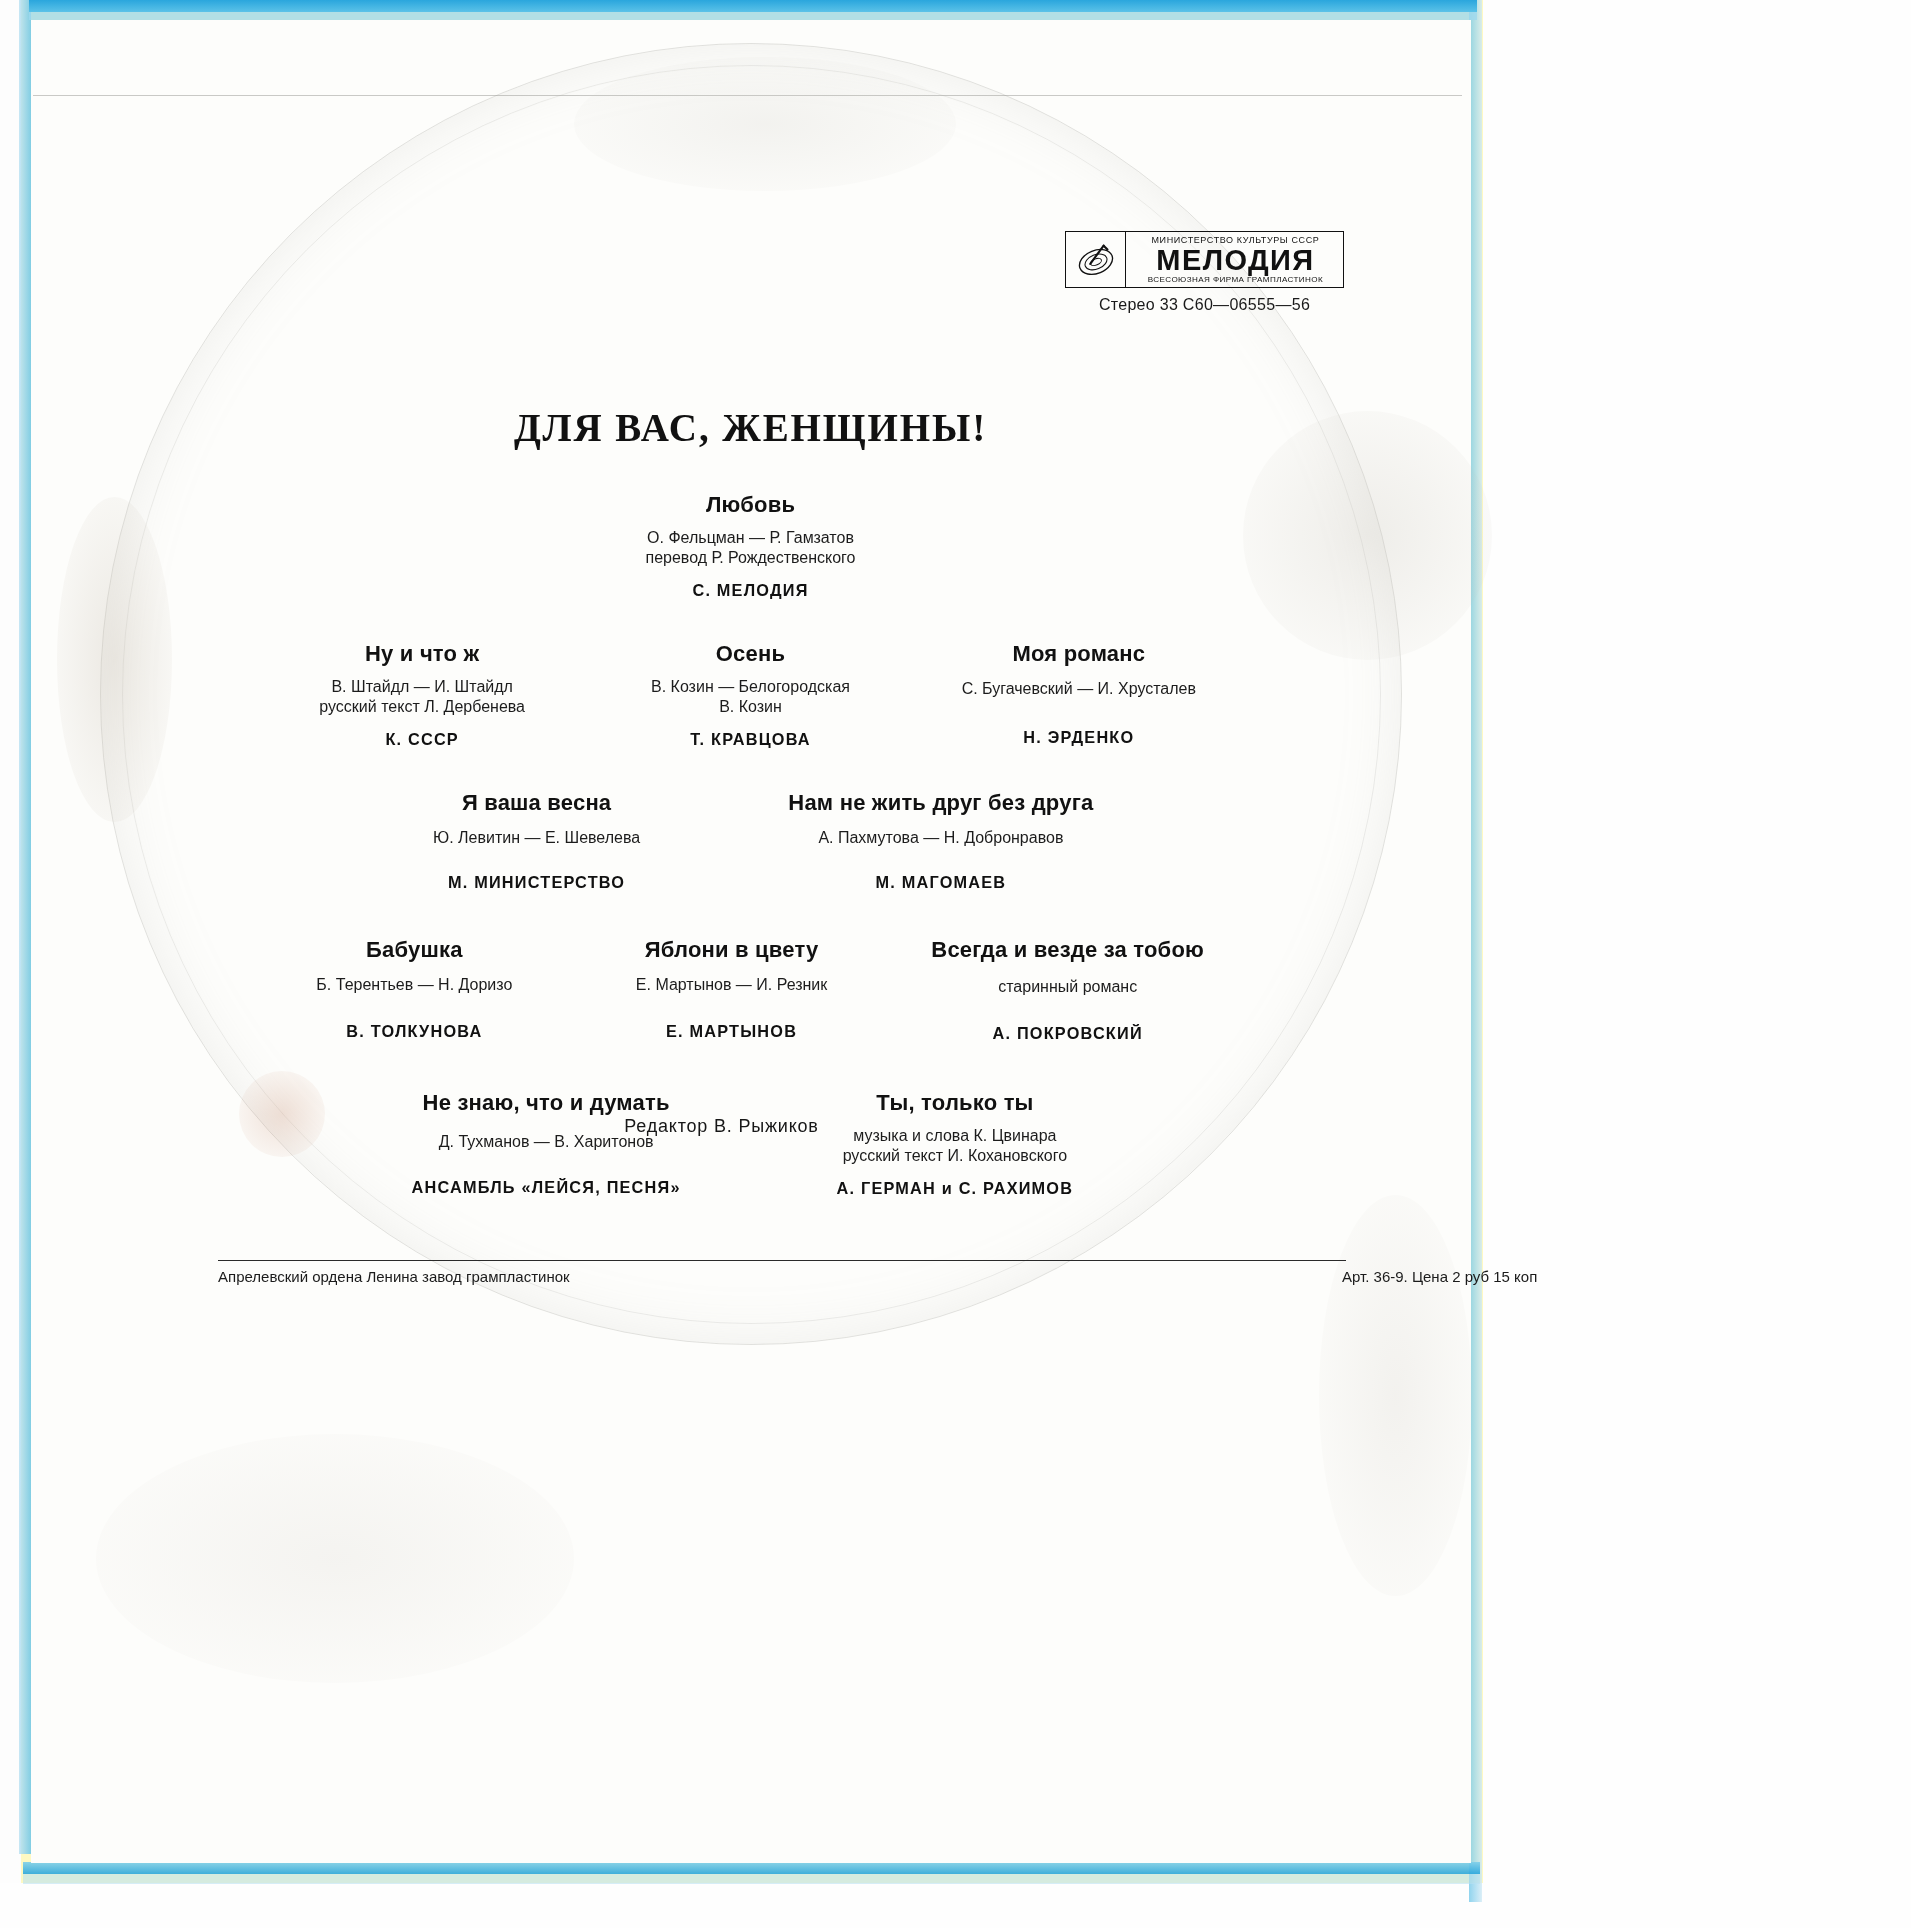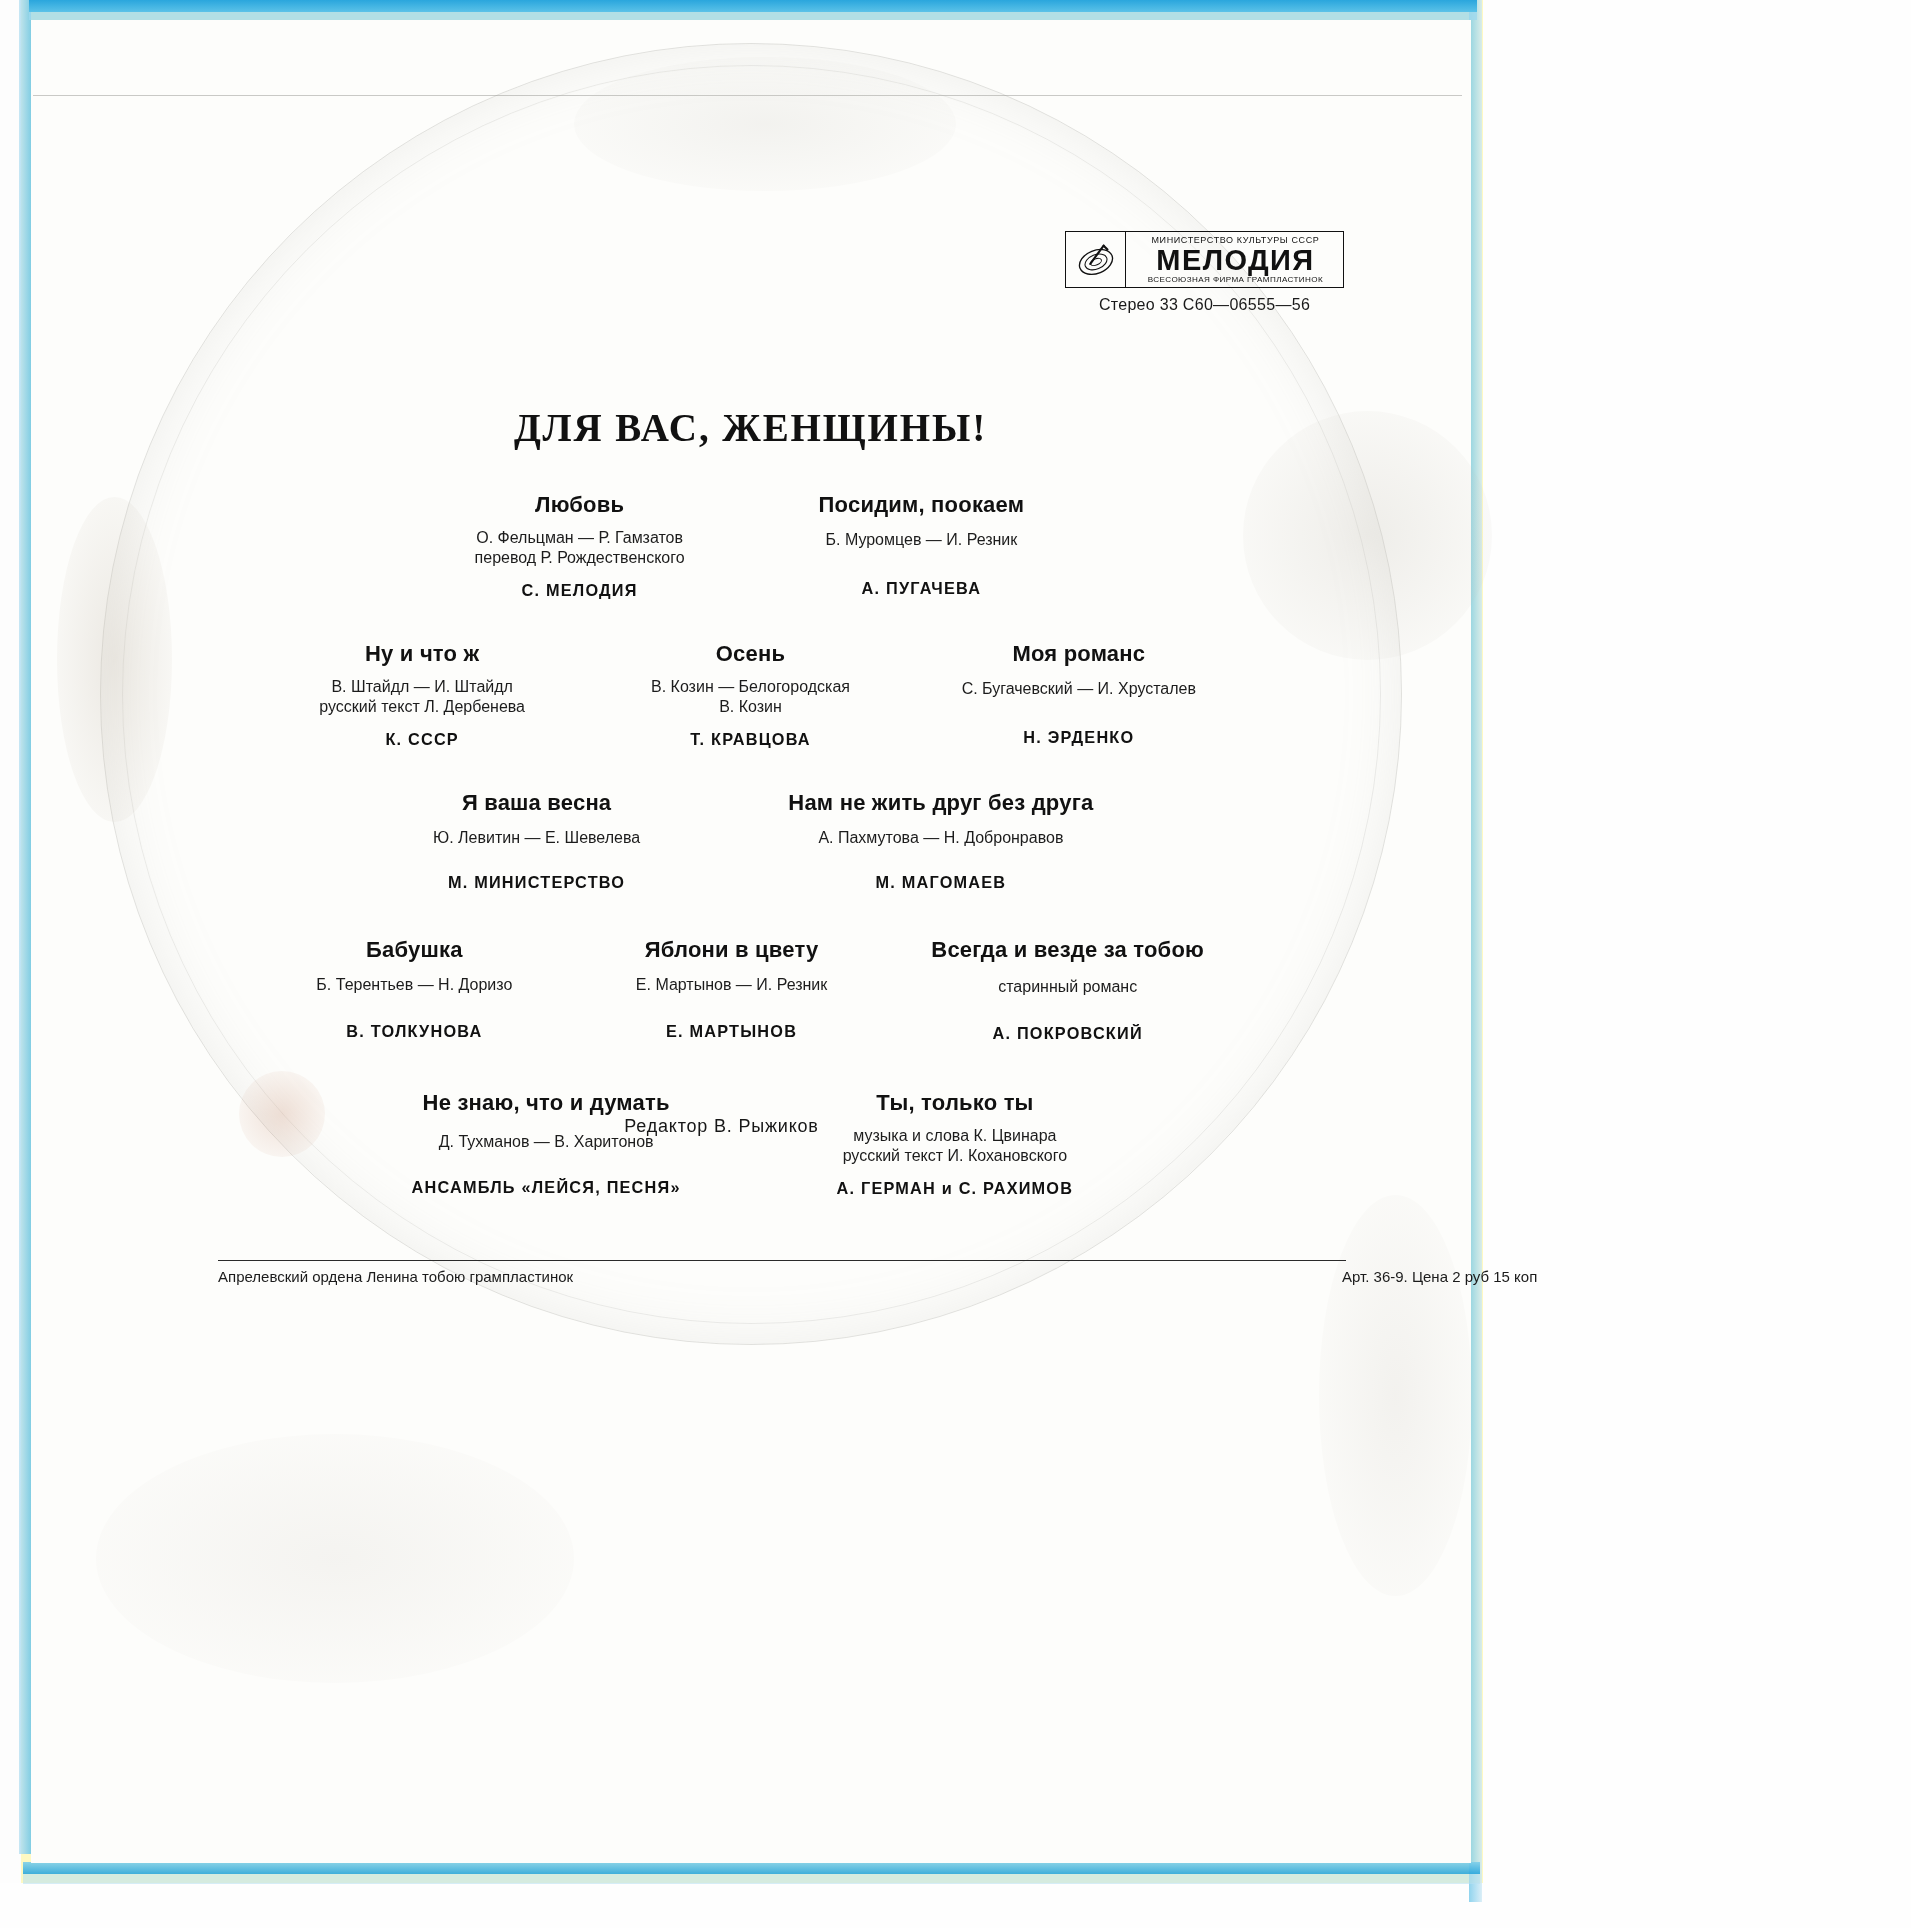"Посидим, поокаем" div.track { html: <div> <div>Посидим, поокаем</div> <div>Б. Муромцев — И. Резник</div> <div>А. ПУГАЧЕВА</div> </div> -> none }
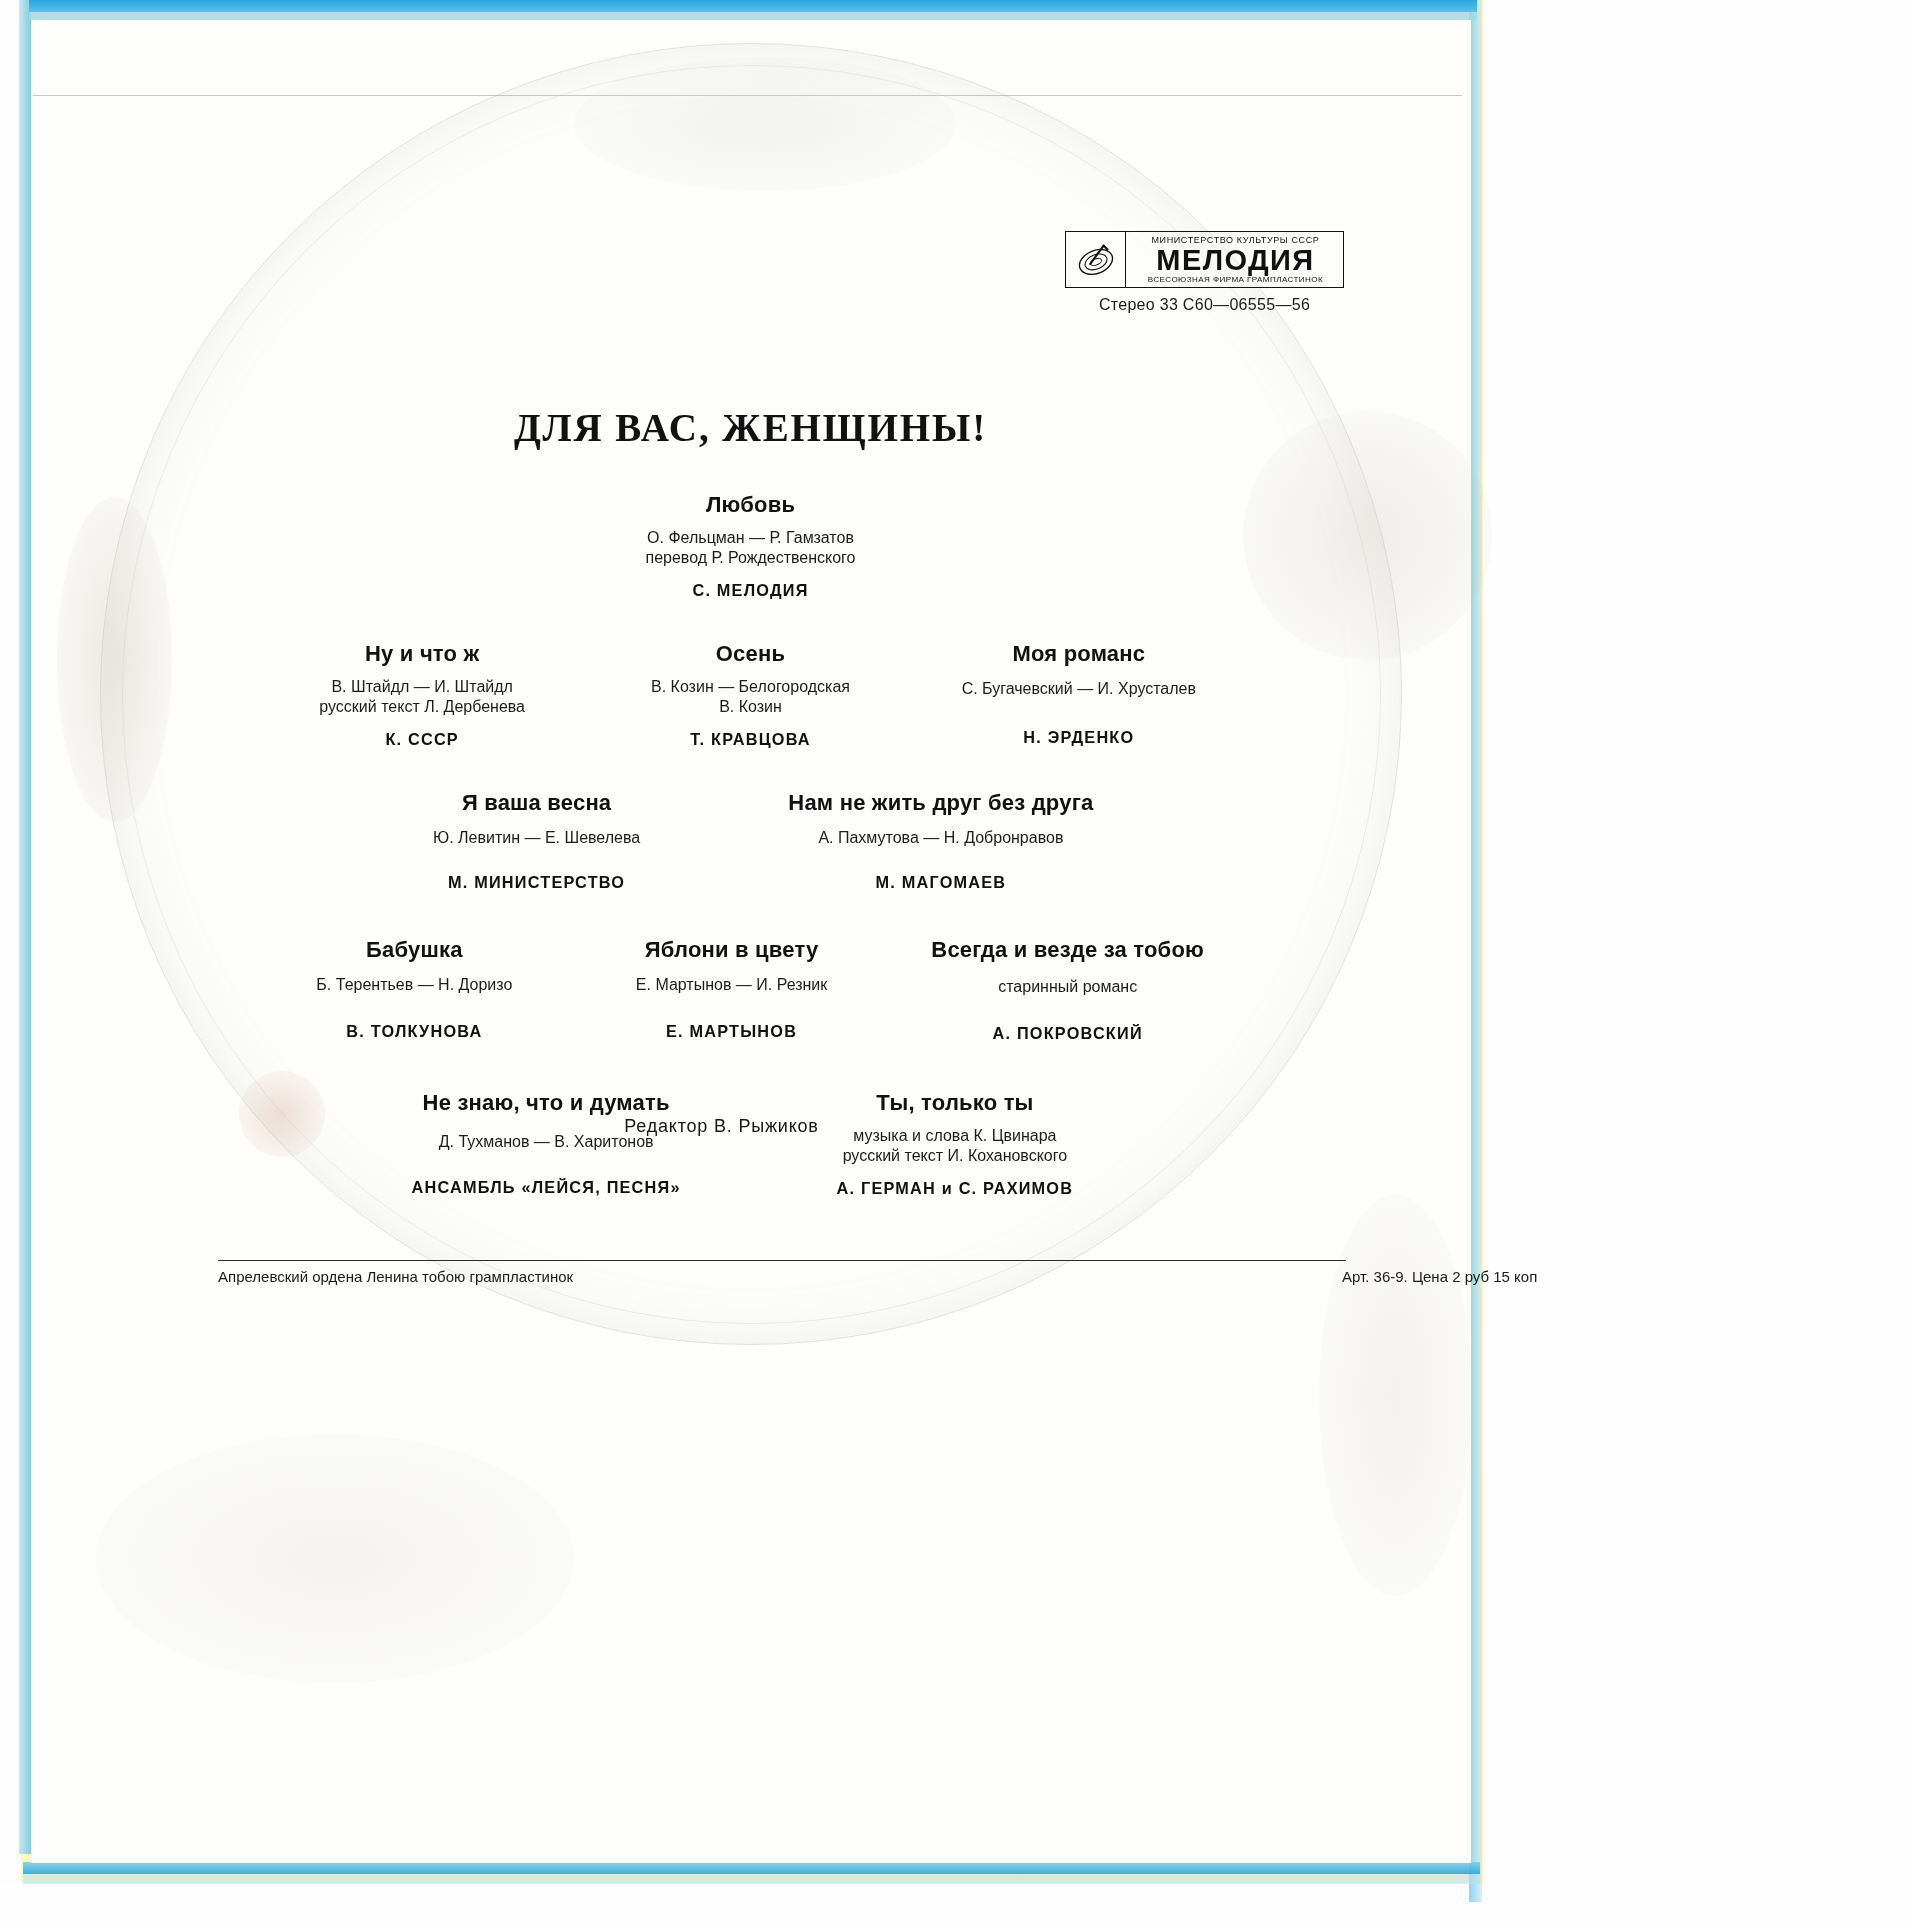"Апрелевский ордена Ленина тобою" div.footer-left { text: тобою -> завод }
